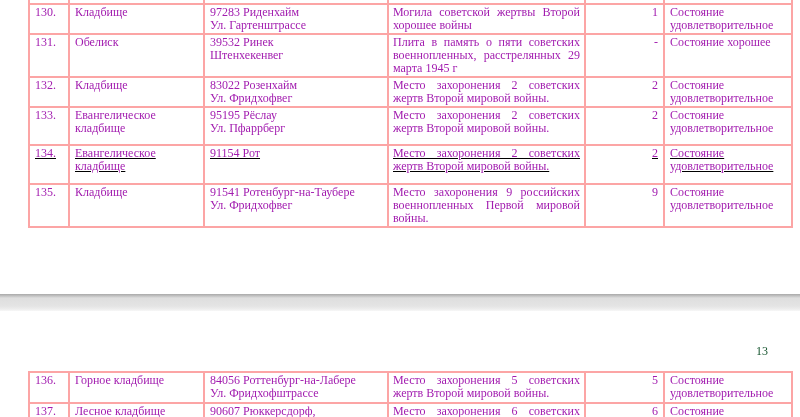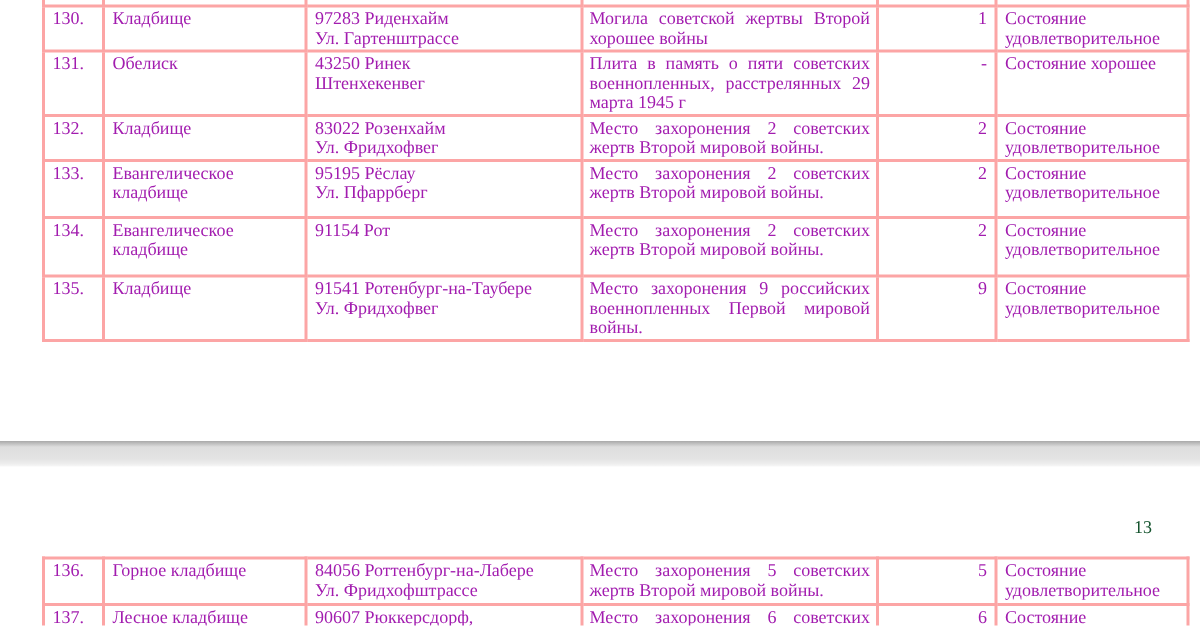"43250 Ринек" td.c-addr { text: 43250 -> 39532 }
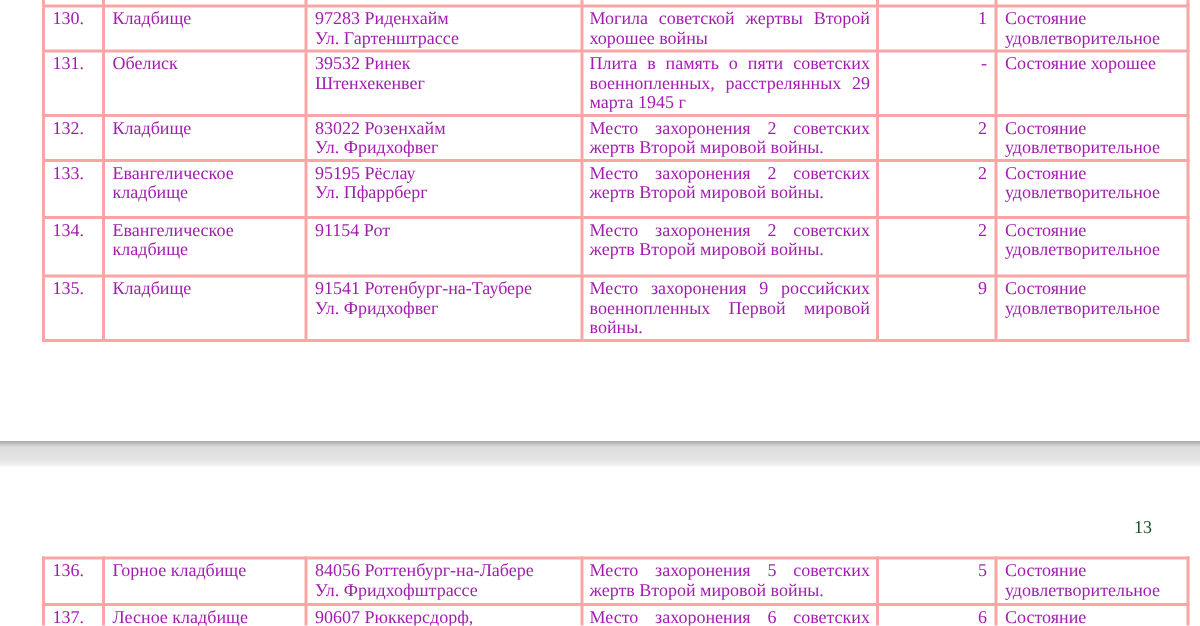"134." tr.r-134 { text-decoration: none -> underline }
